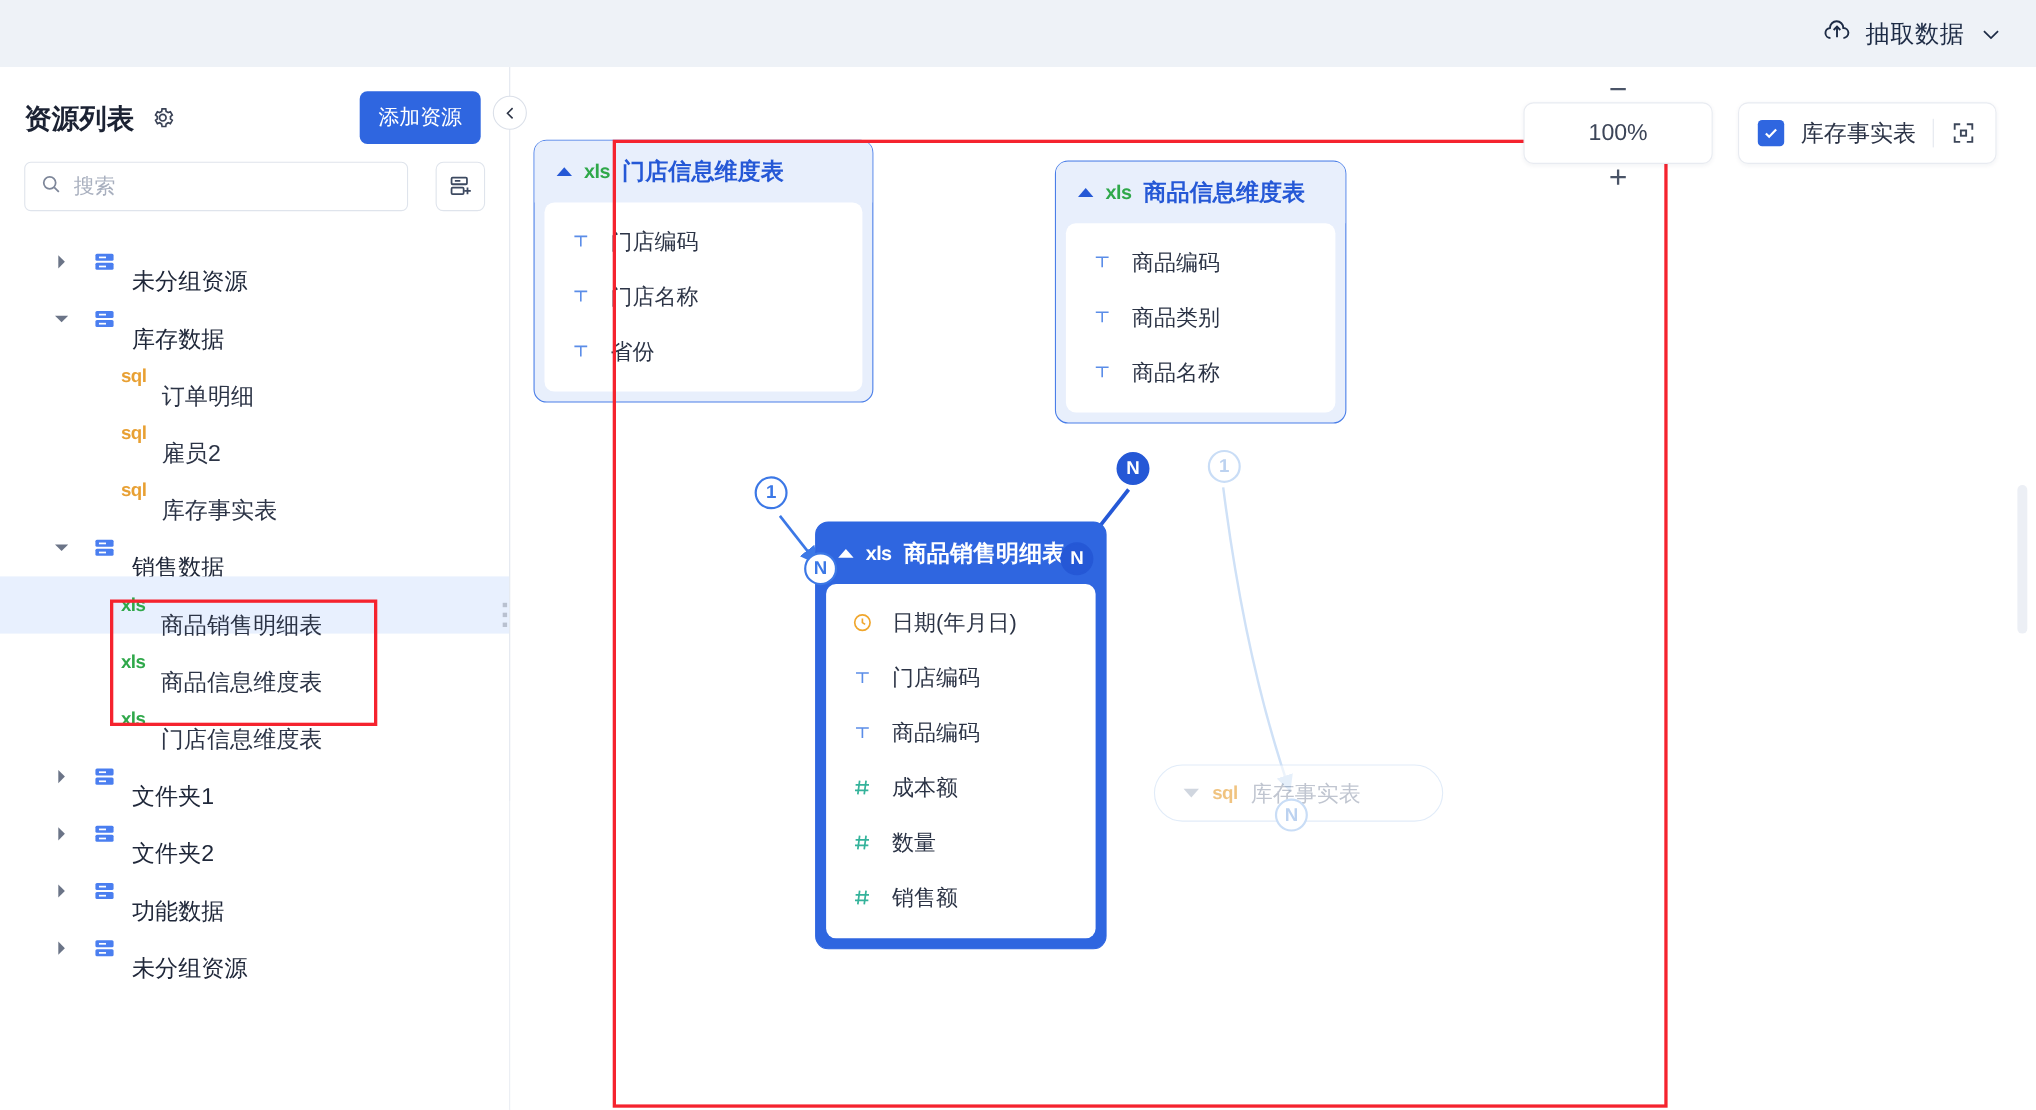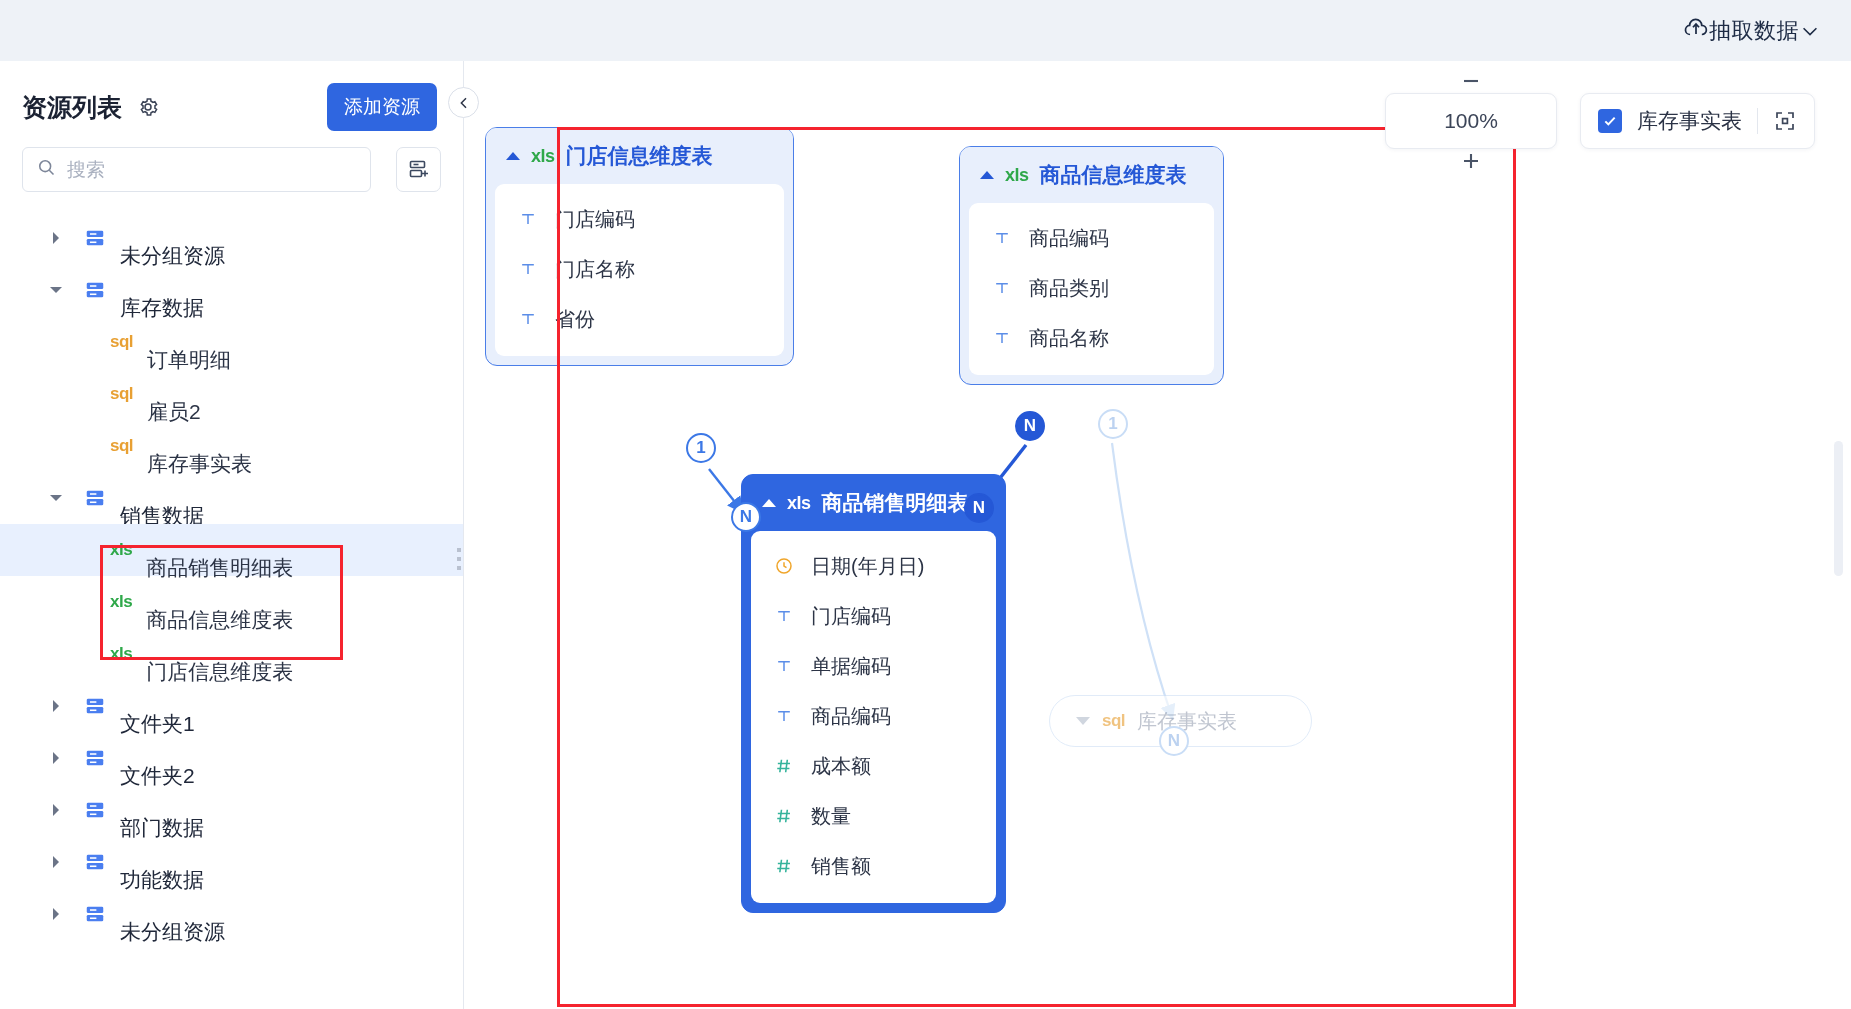"抽取数据" .extract-btn { gap: none -> 13px }
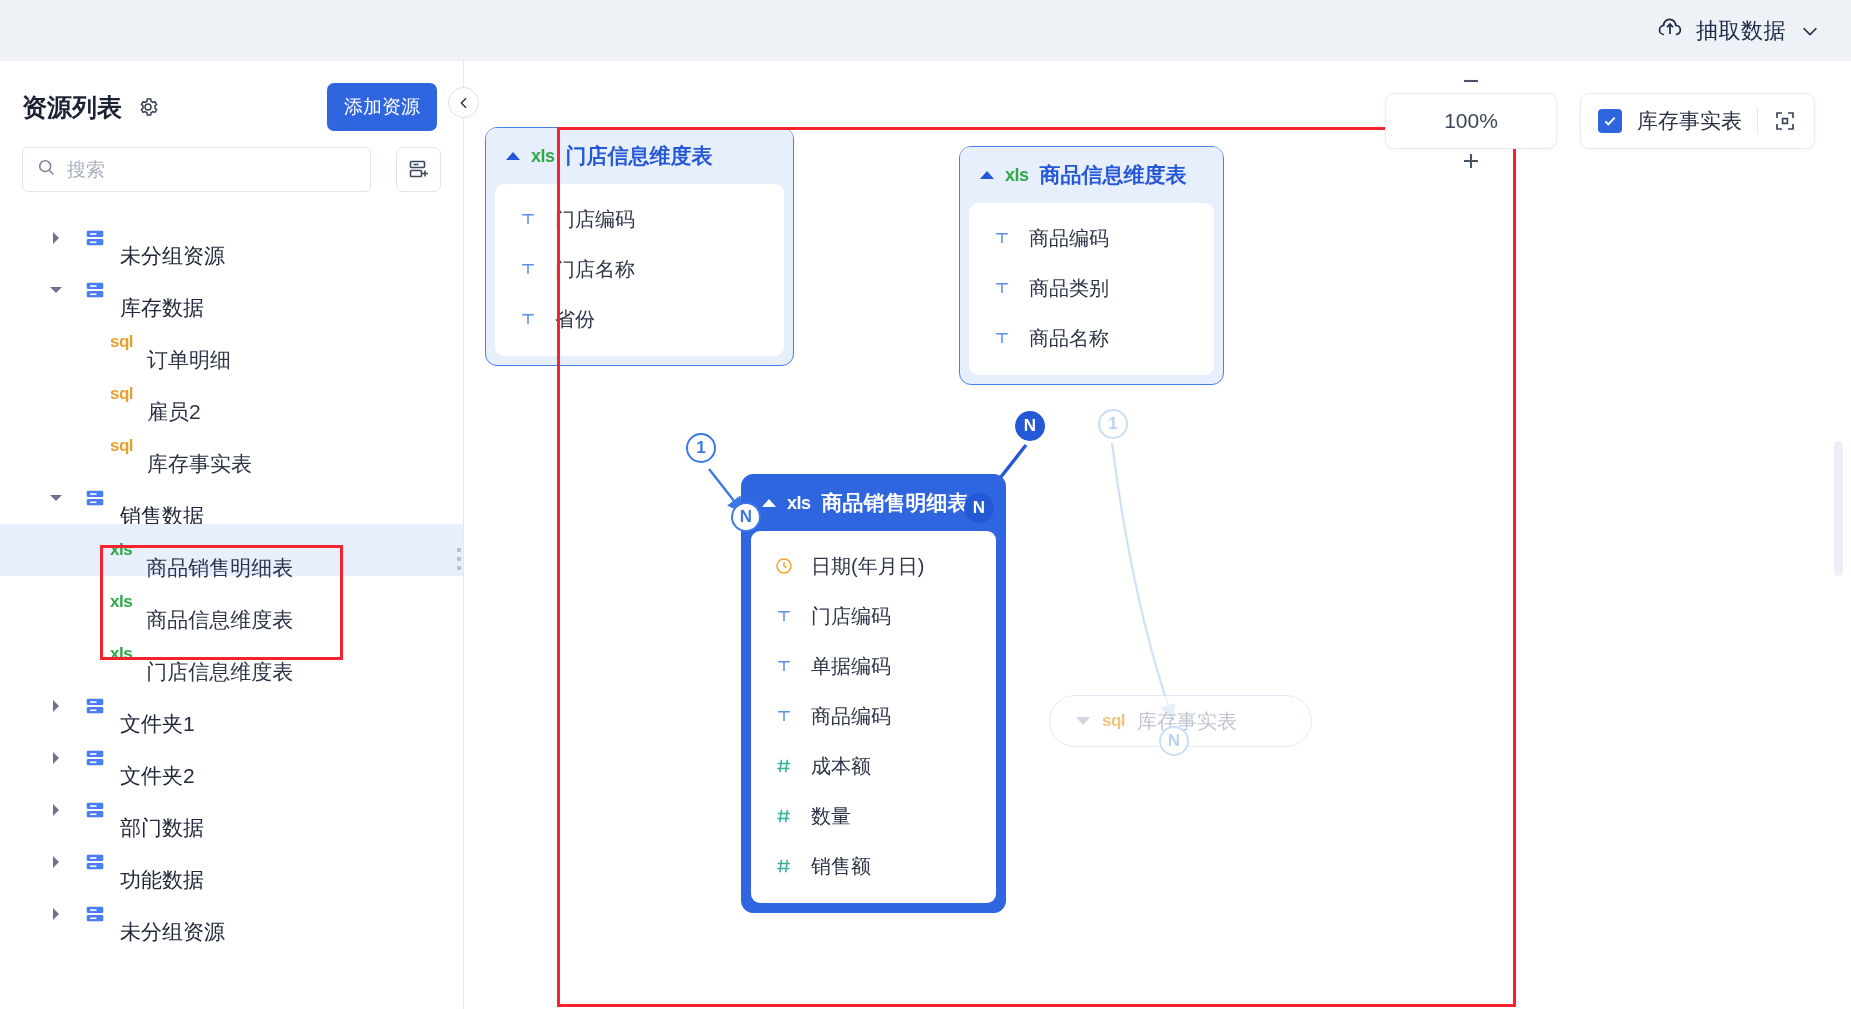"单据编码" div.fld { html: <div> <span> <svg> <path></path> </svg> </span> <span>单据编码</span> </div> -> none }
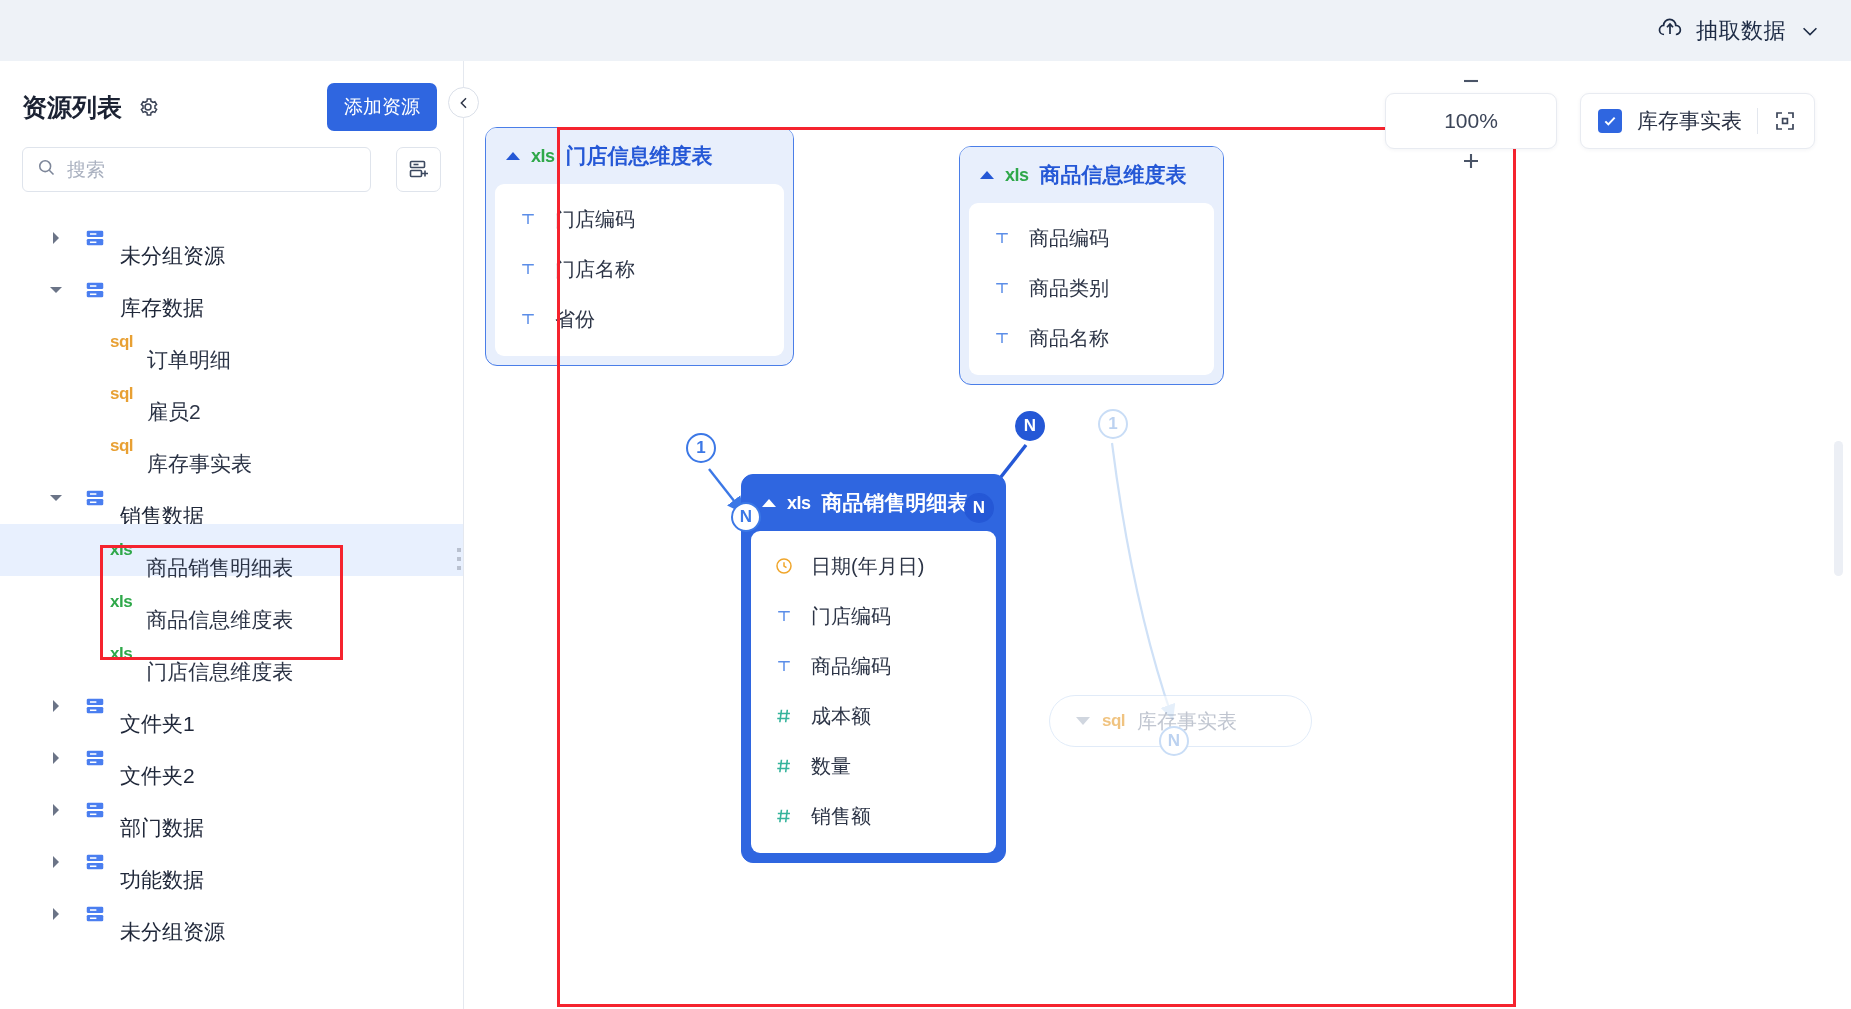"部门数据" div.tree-row { html: <div> <span><svg> <path></path> </svg></span> <span><svg> <rect></rect> <rect></rect> <rect></rect> <rect></rect> </svg></span> <span>部门数据</span> </div> -> none }
